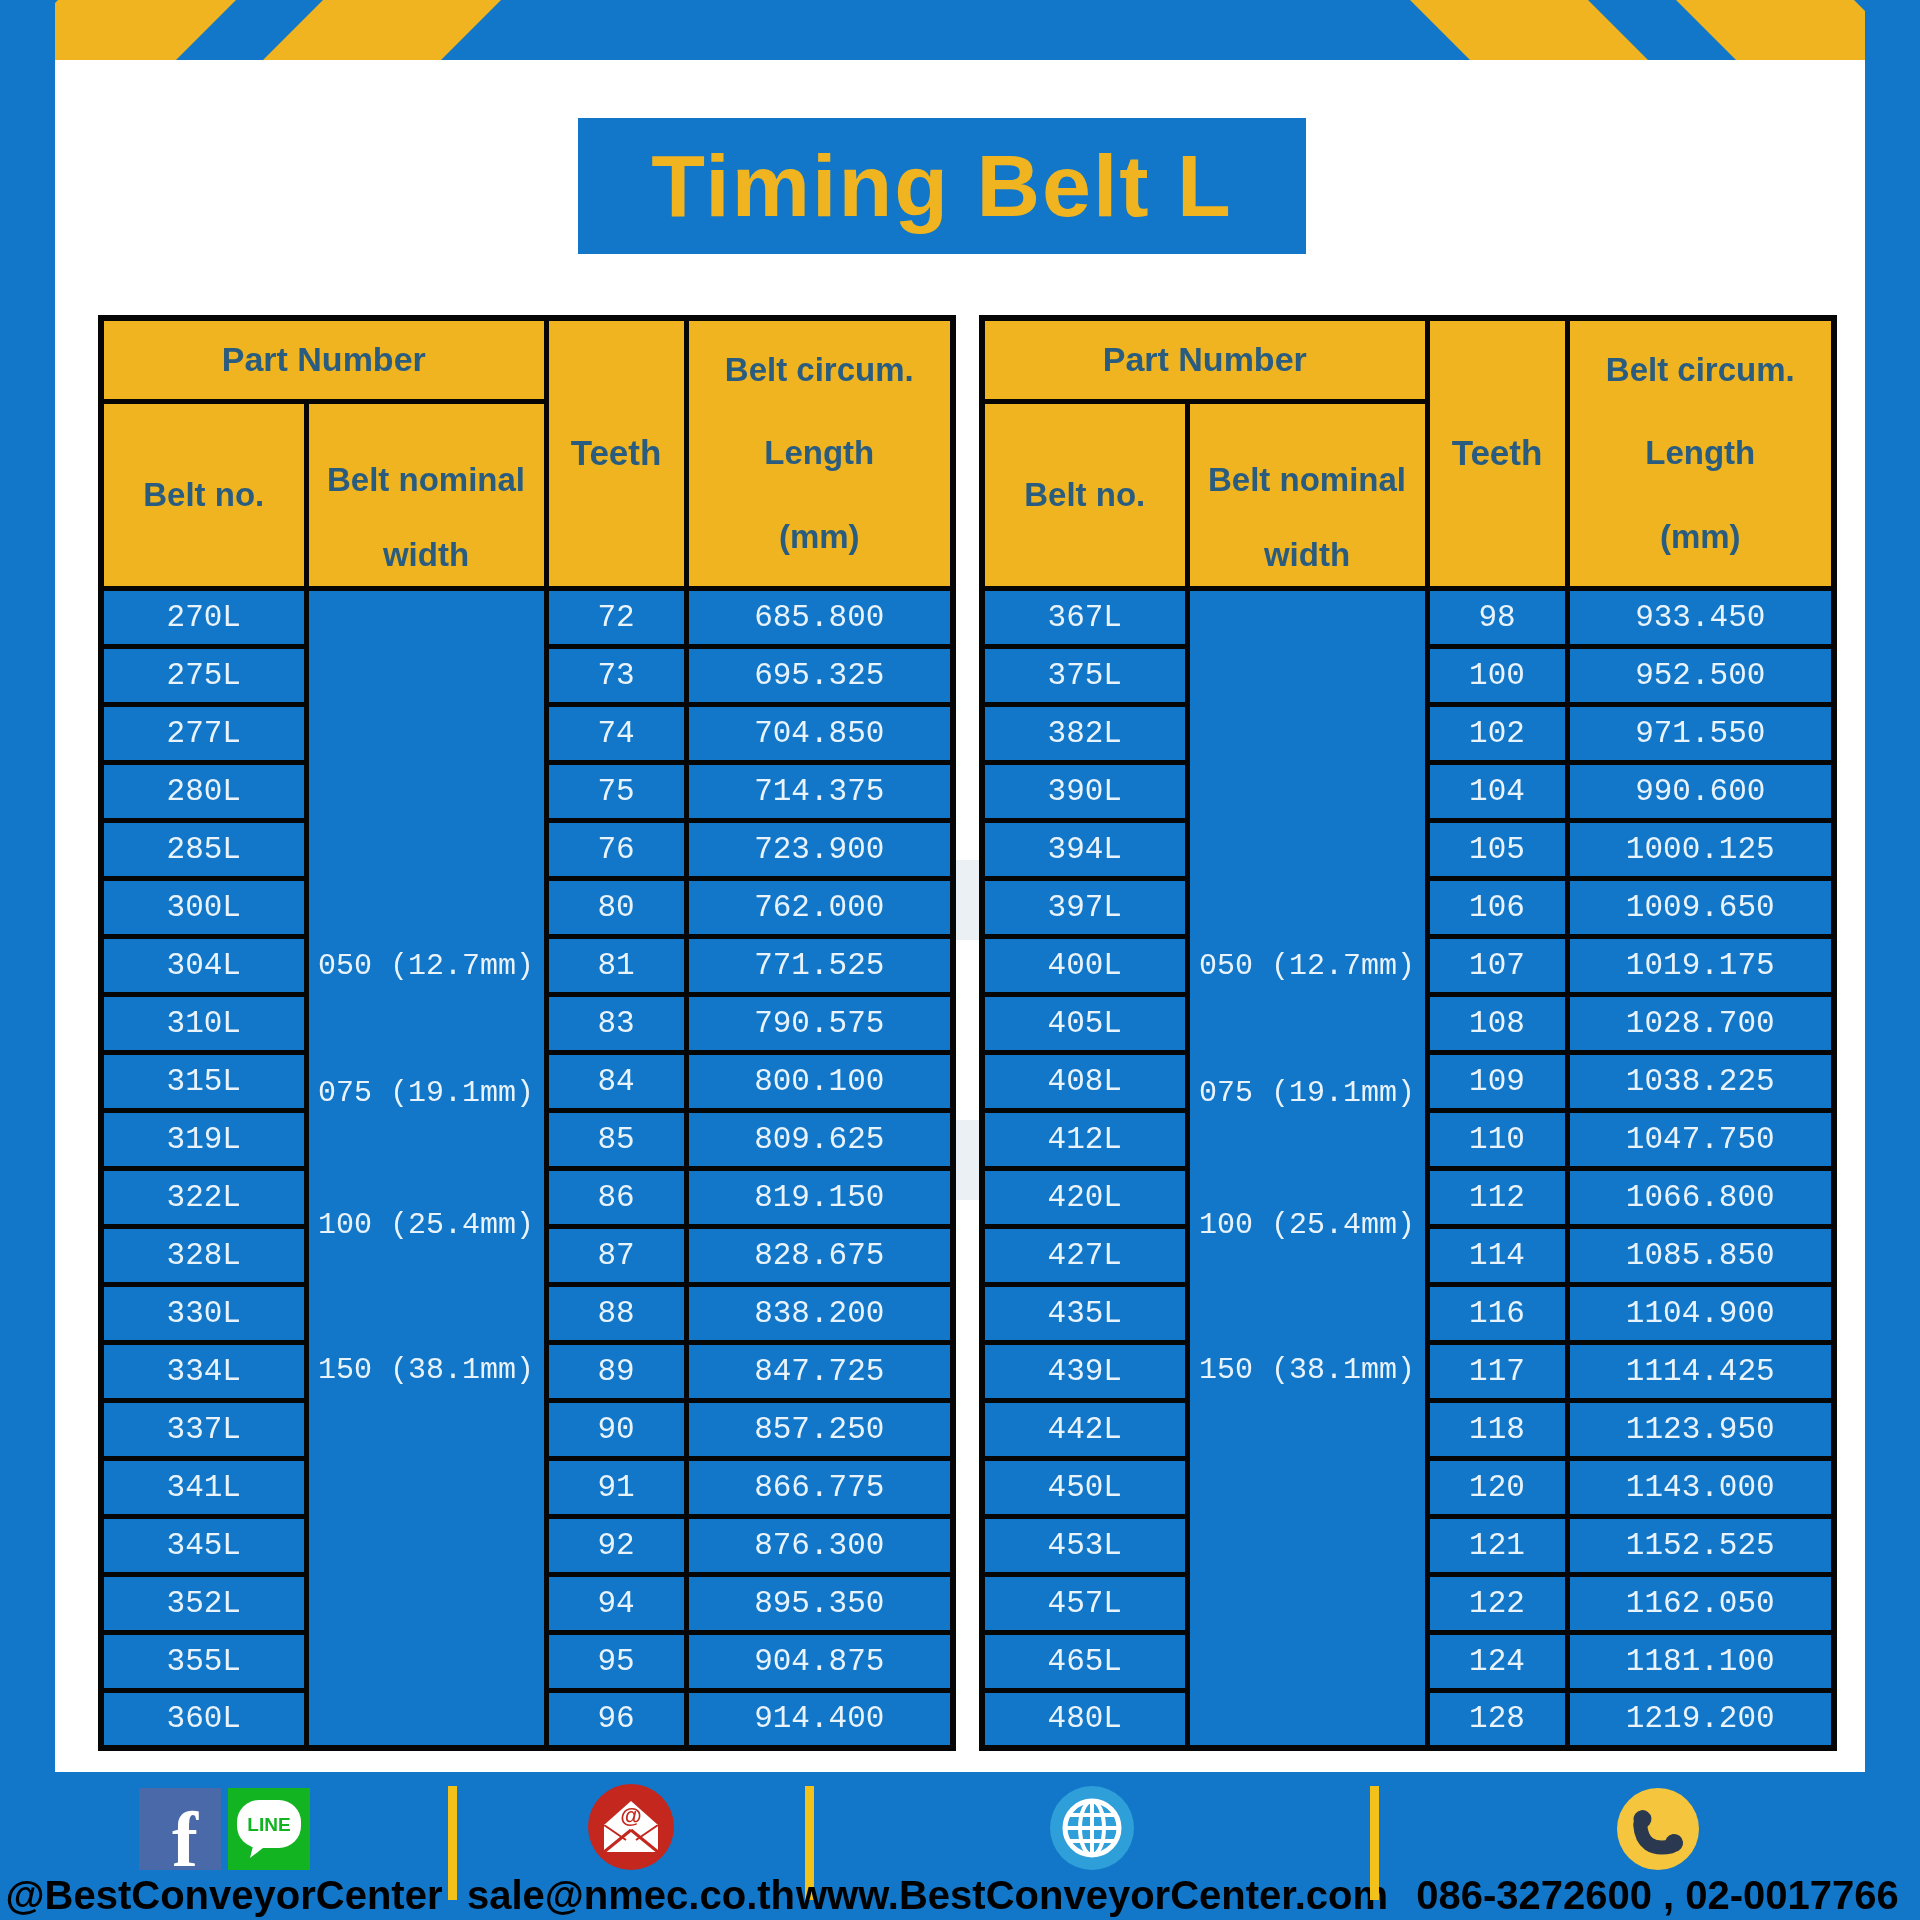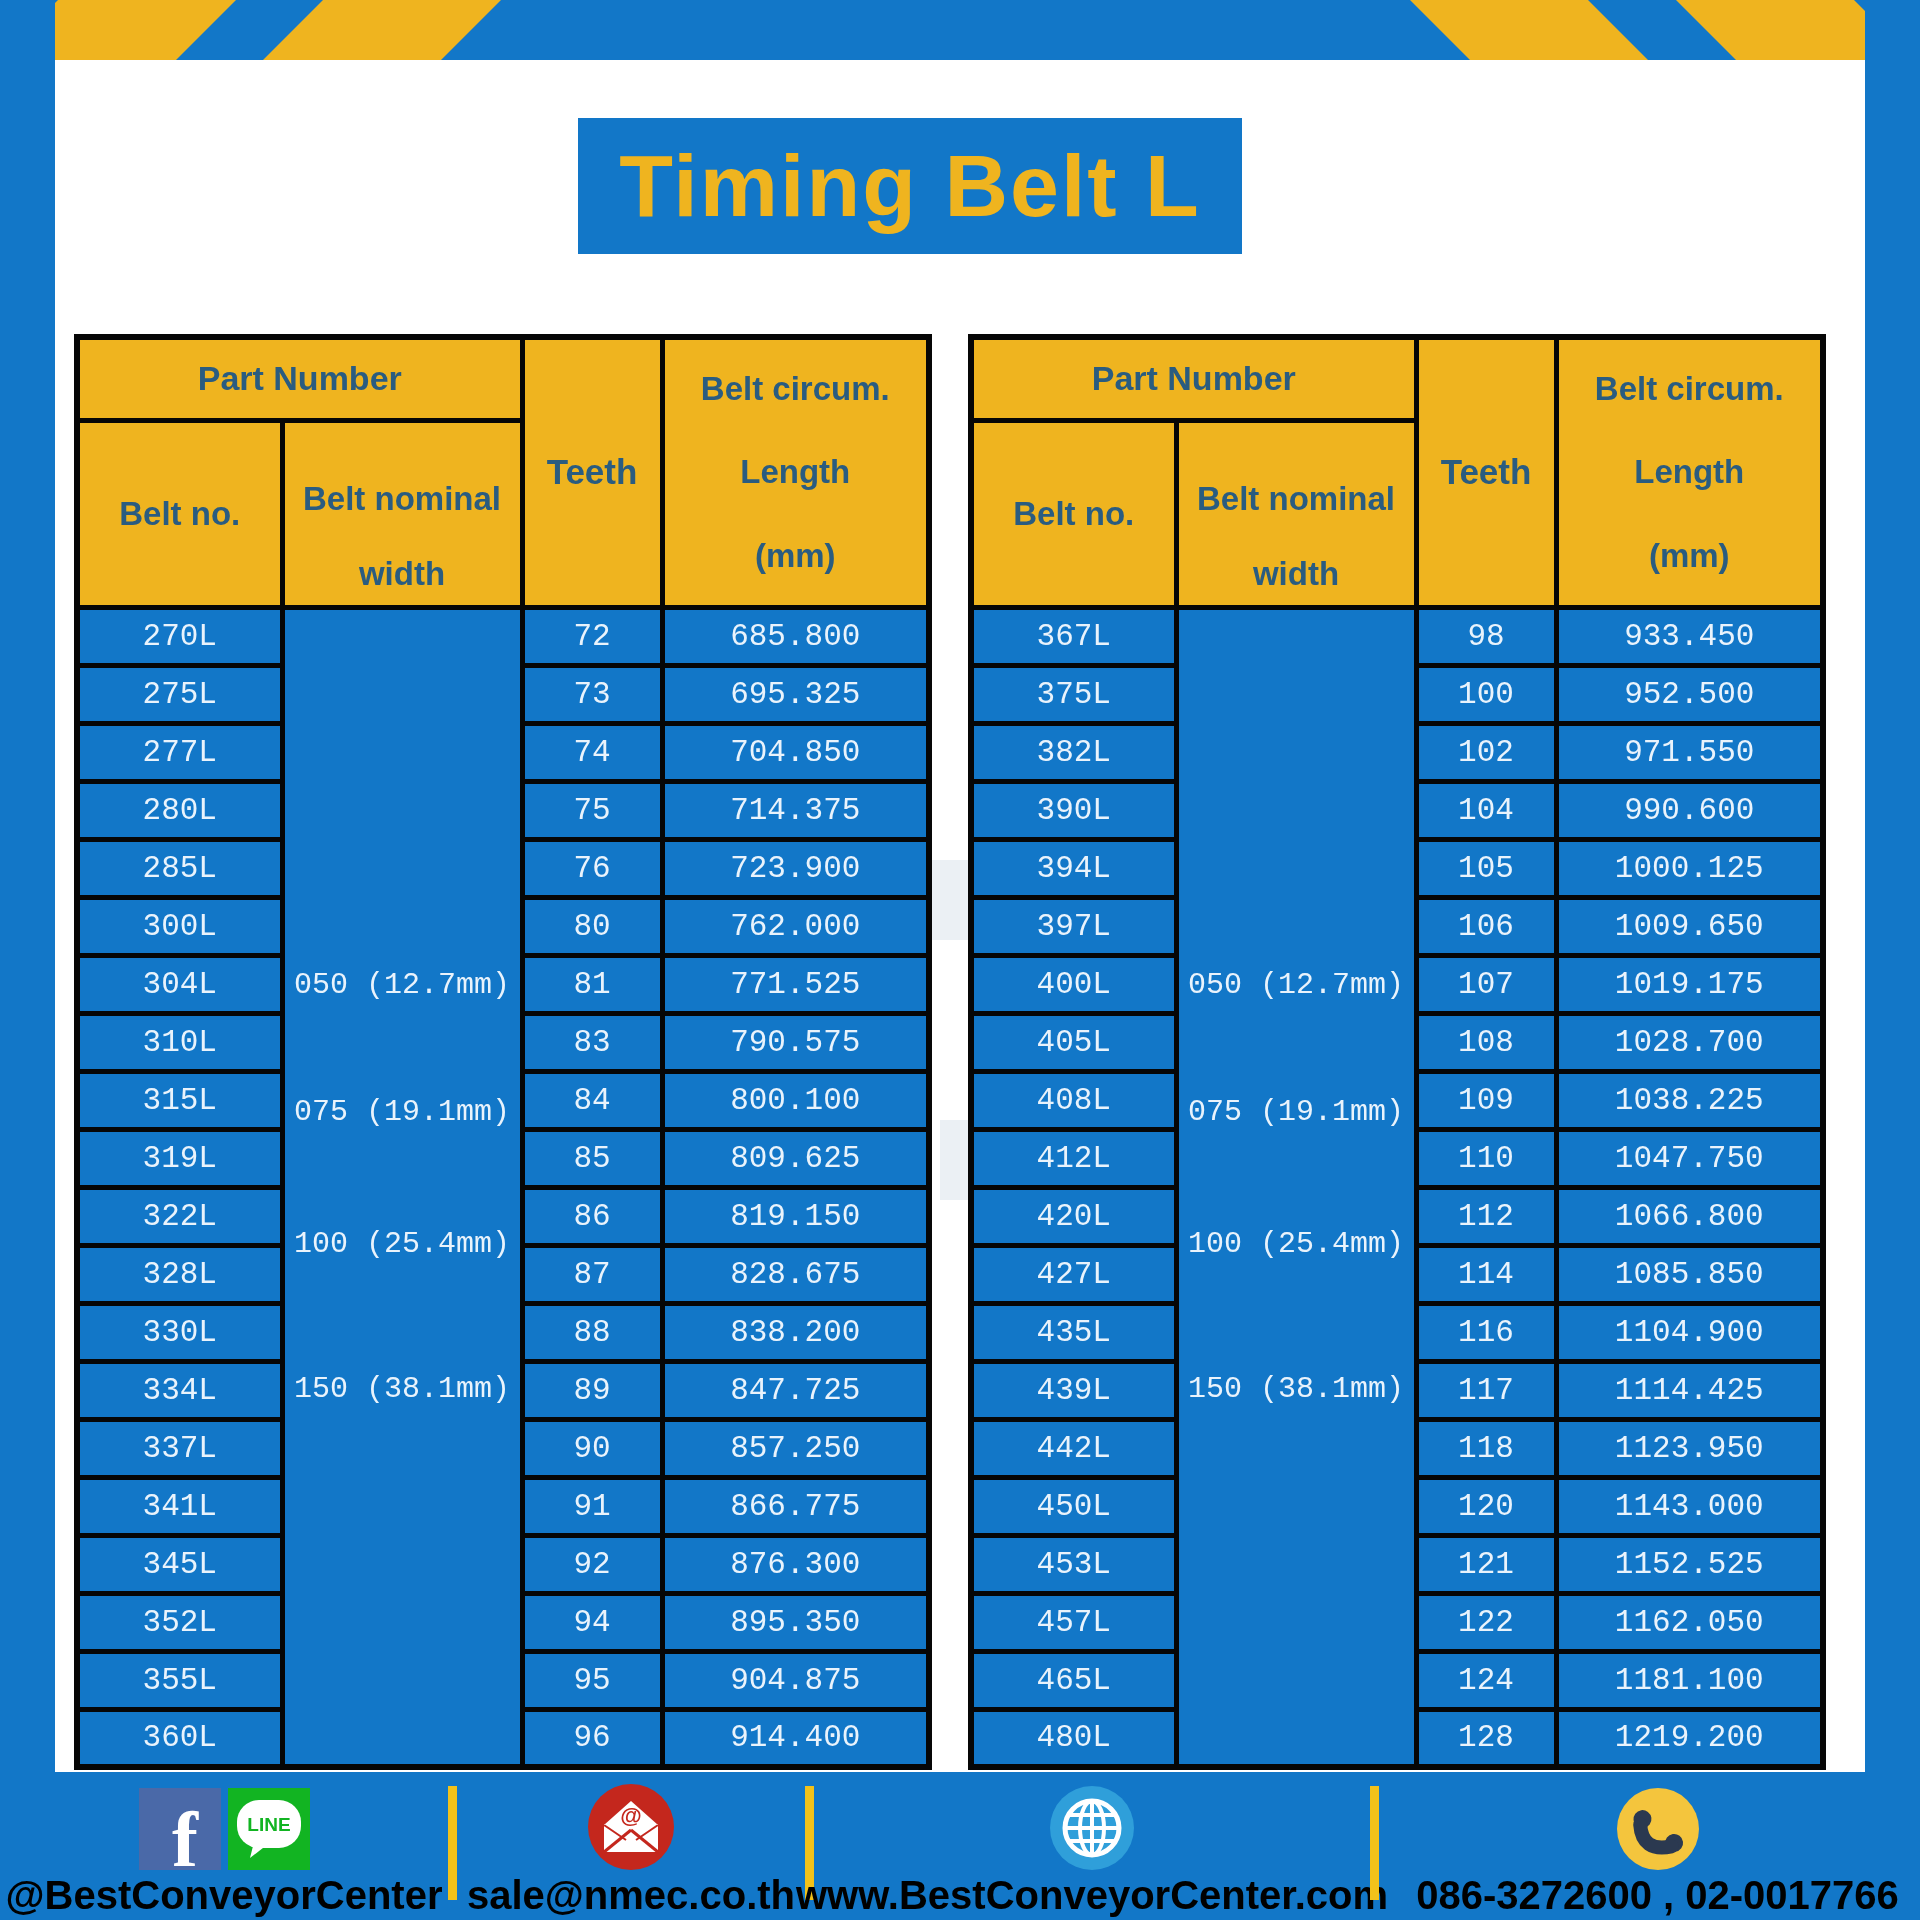"Timing Belt L" .title-box { width: 664px -> 728px }
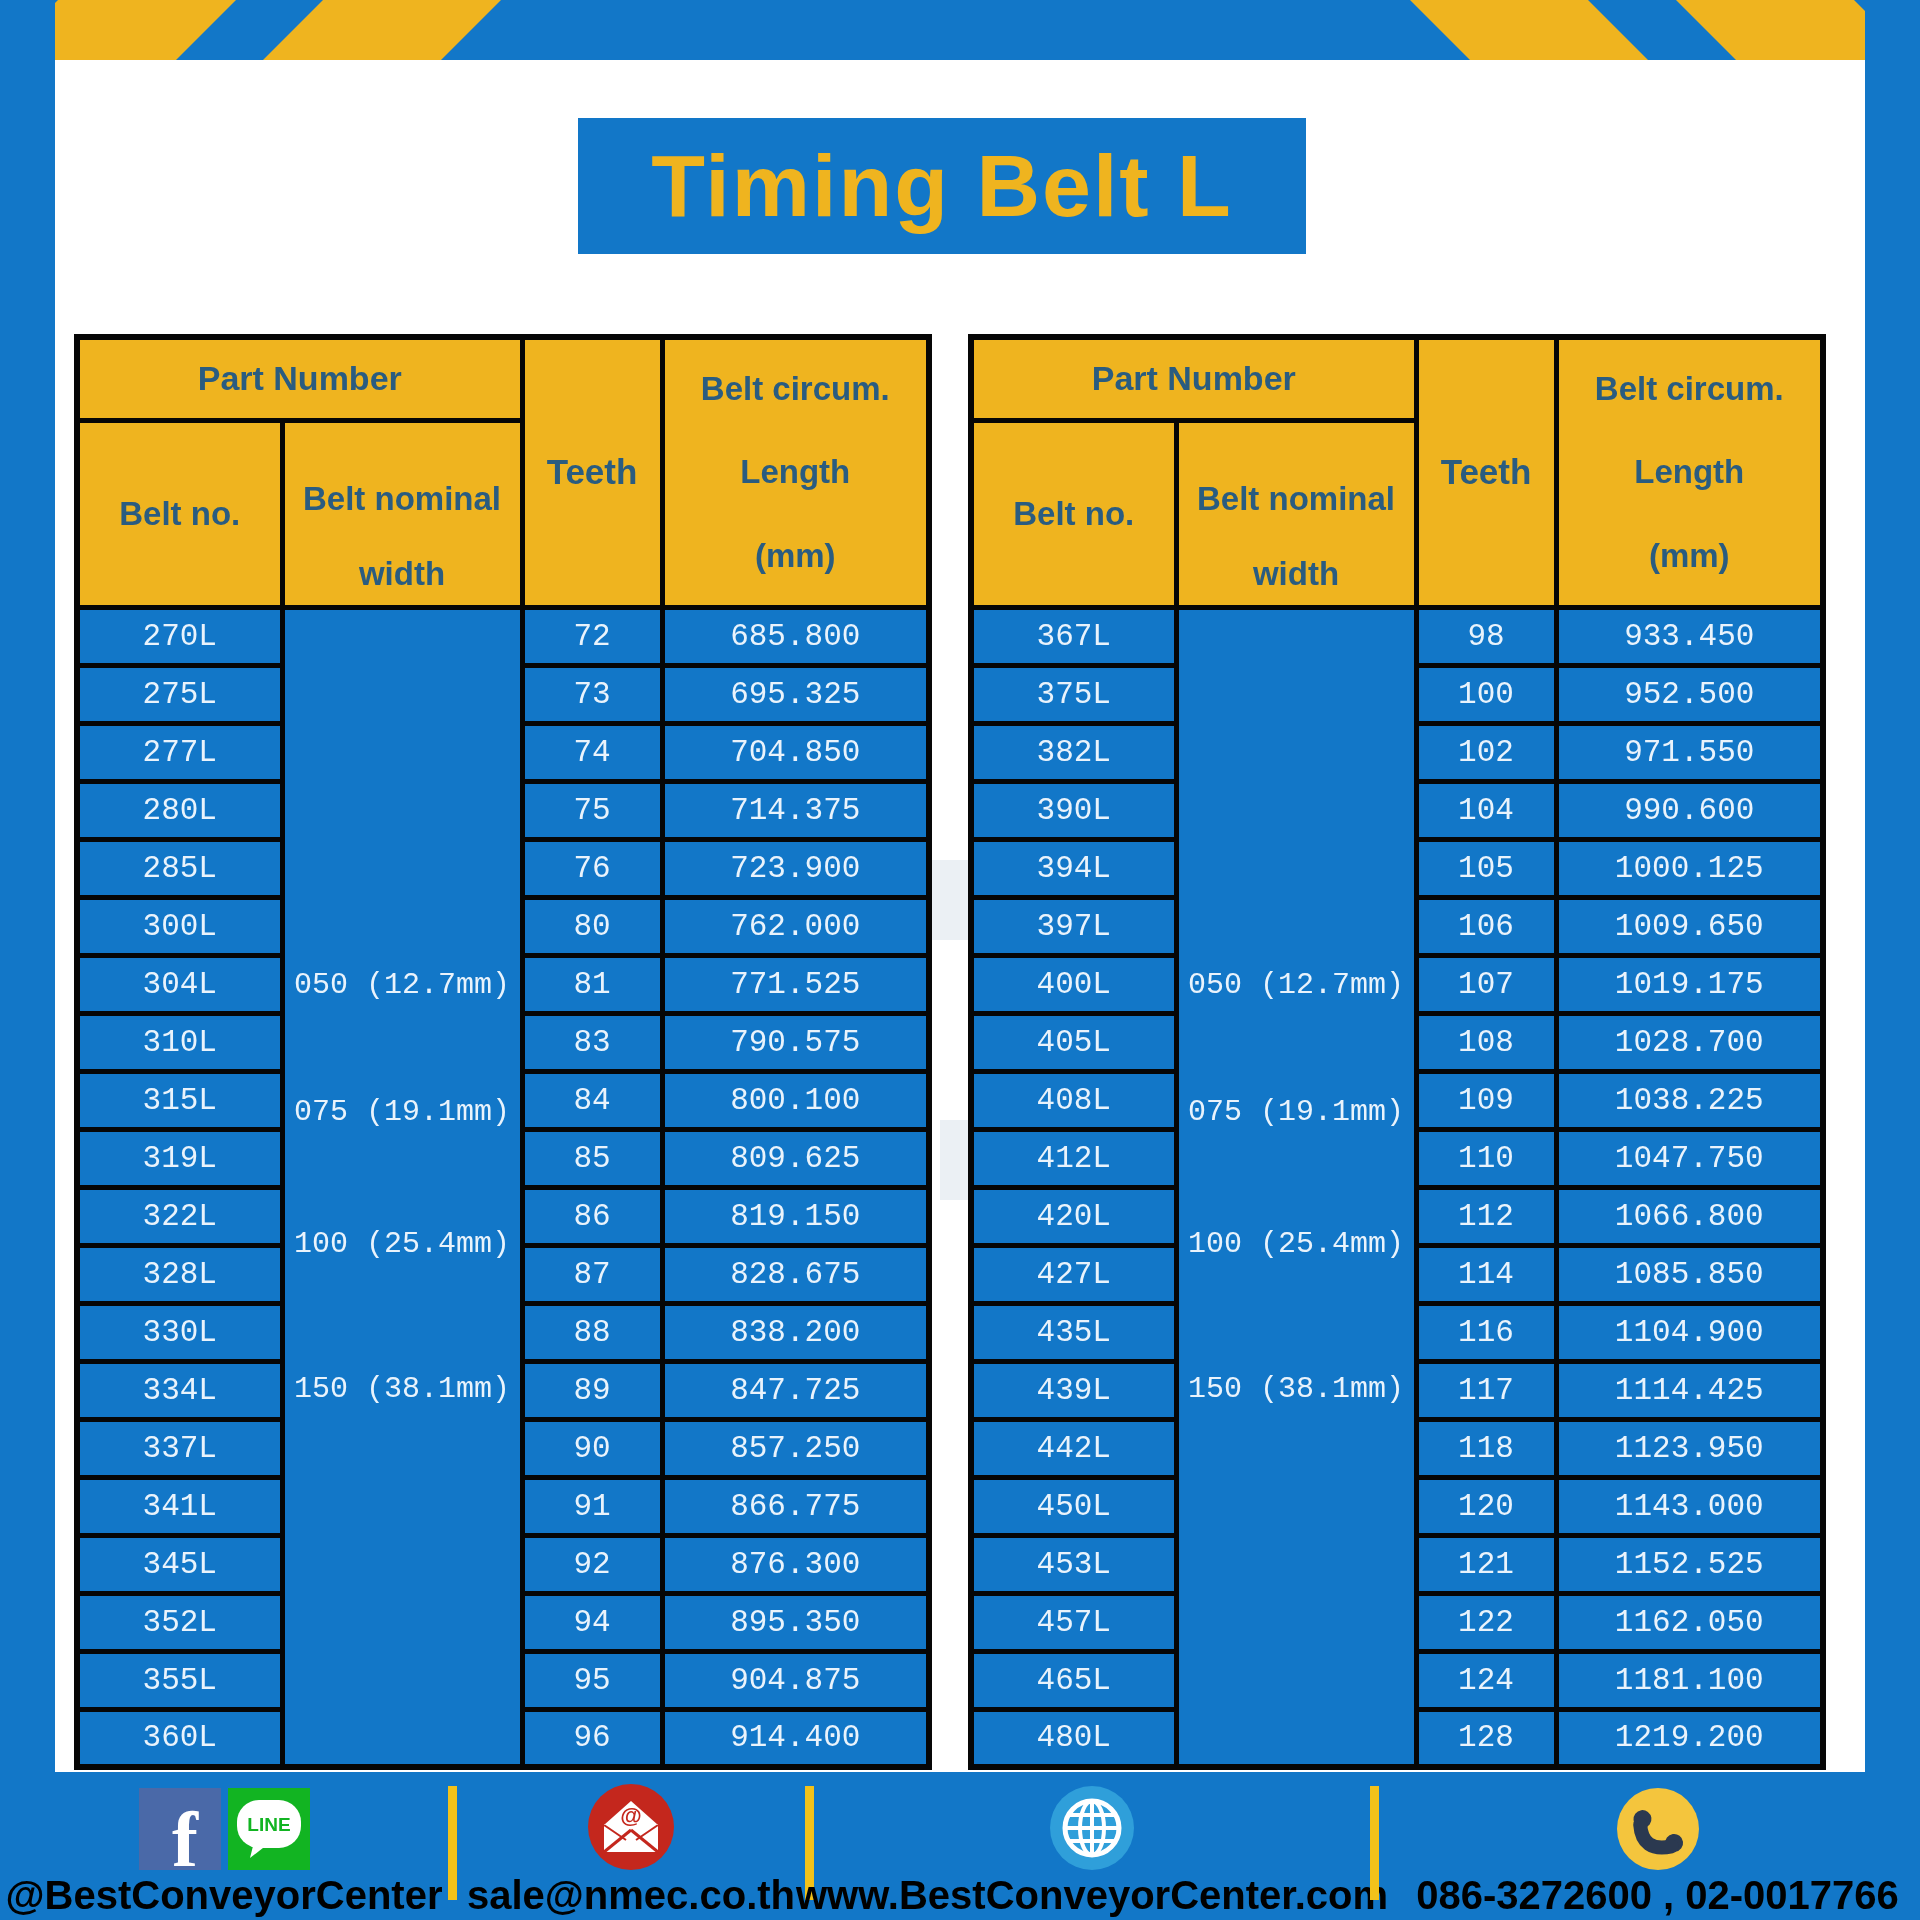"Part Number" .tables { gap: 36px -> 23px; justify-content: flex-end -> none; top: 334px -> 315px }
